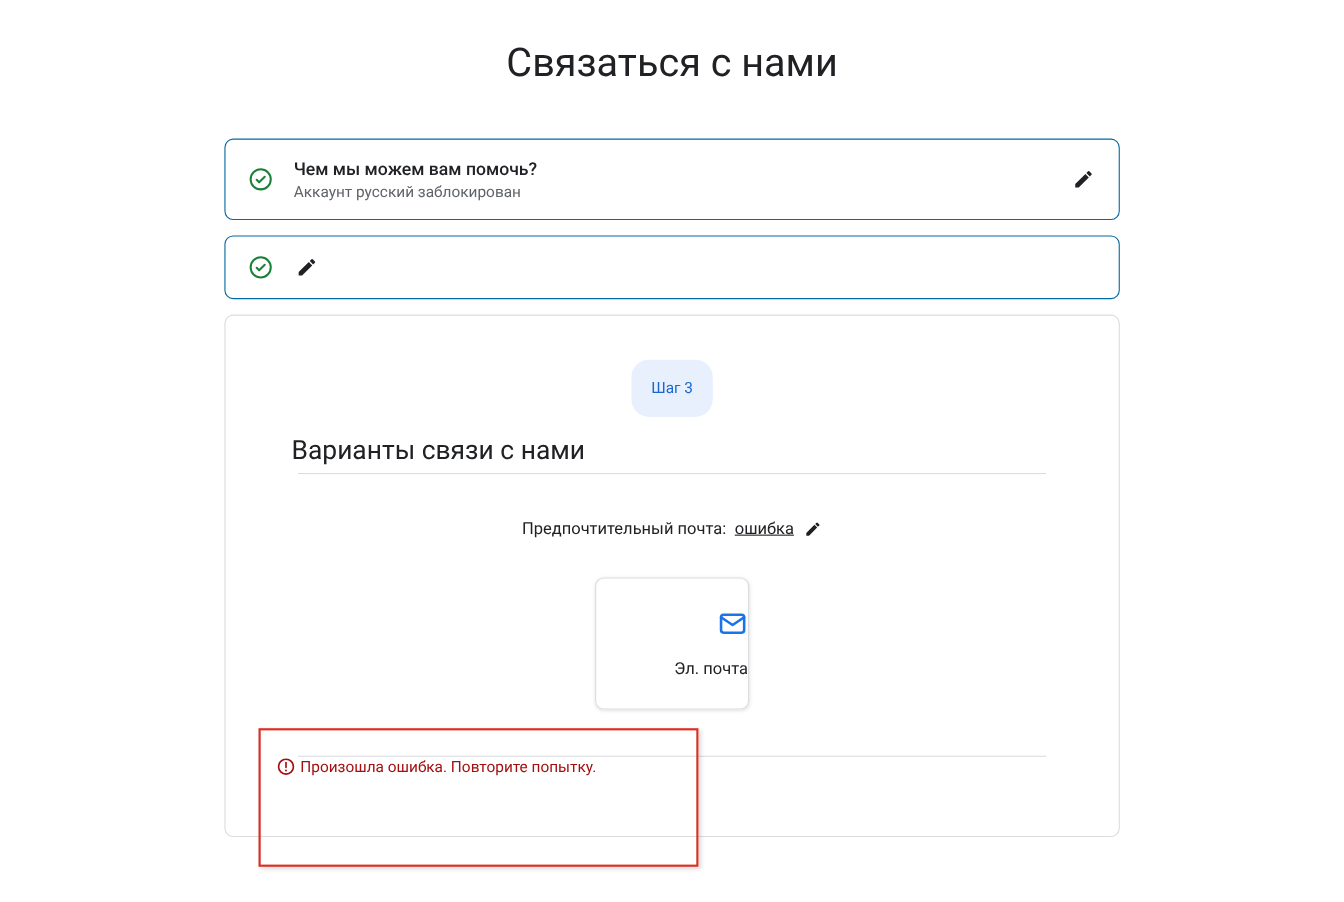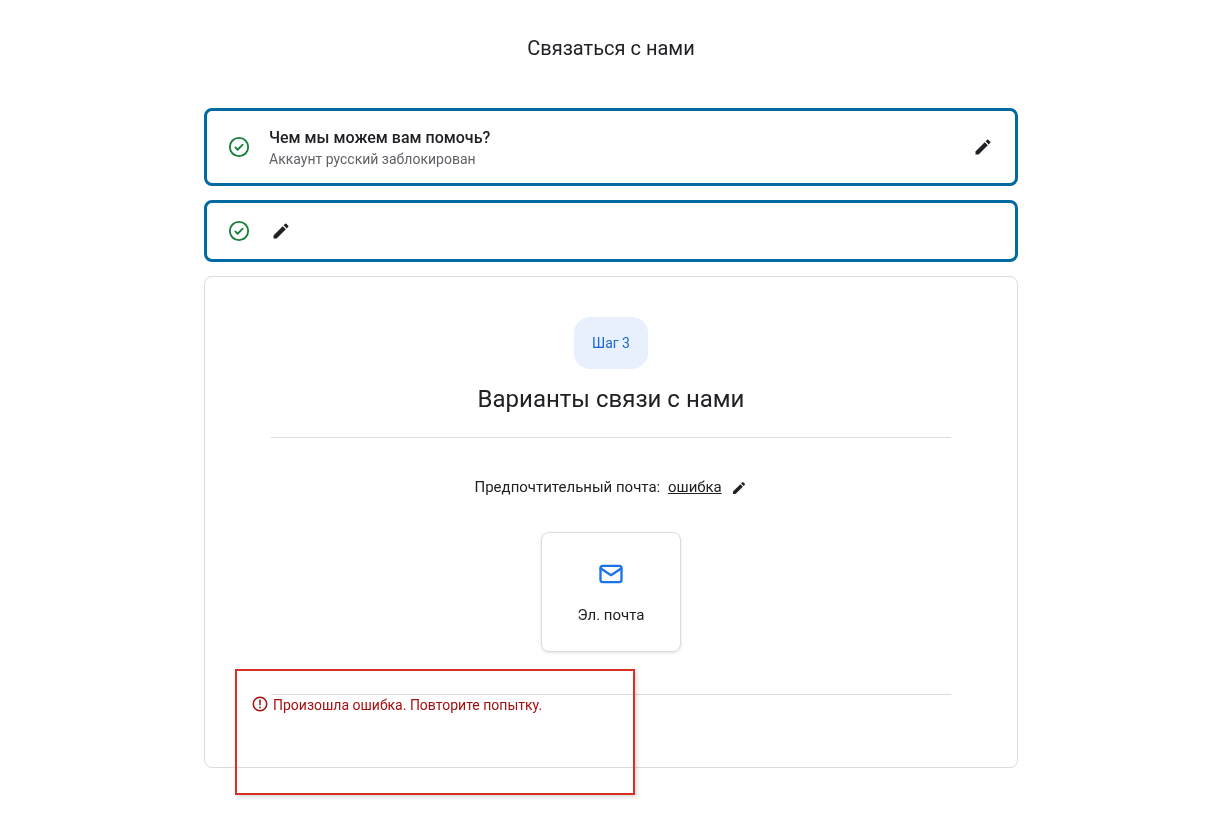"Связаться с нами" .page-title { font-size: 20px -> 36px }
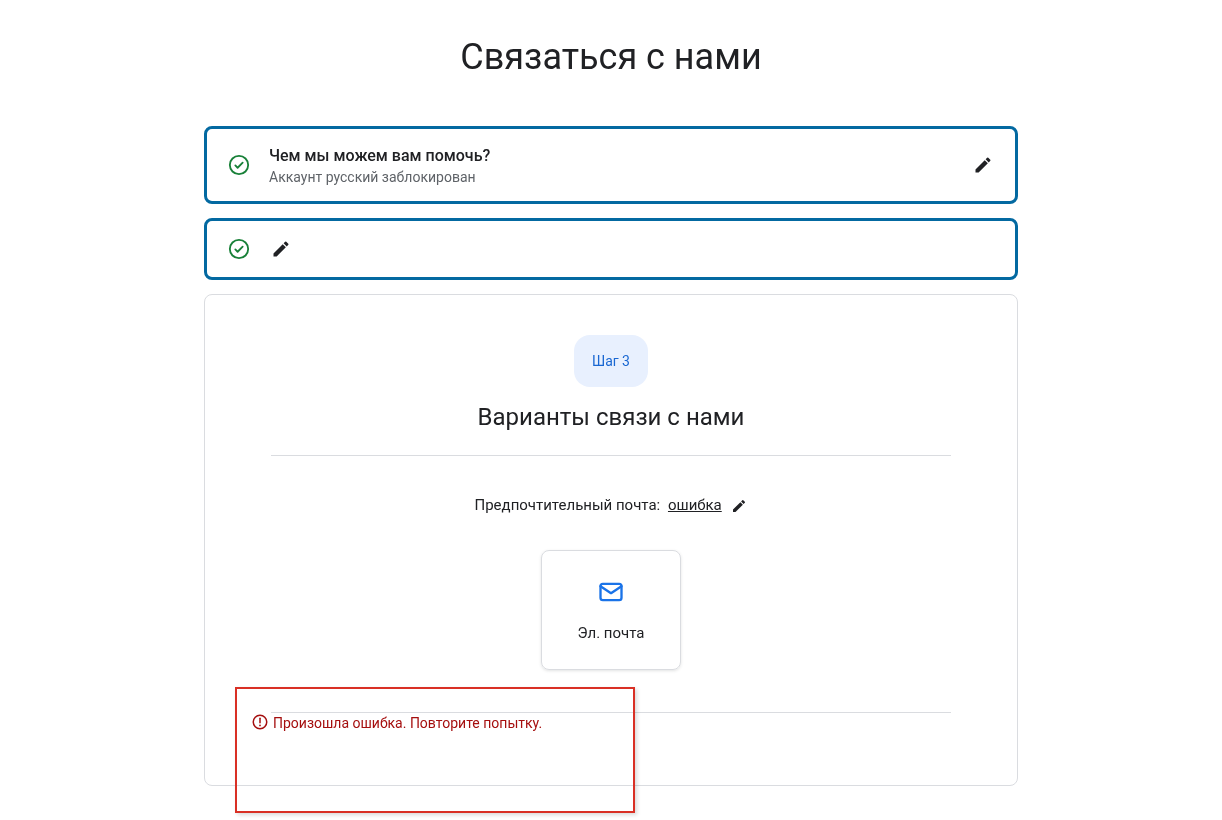"Чем мы можем вам помочь?" .accordion-item { border: 3px solid #0369a1 -> 1px solid #0369a1 }
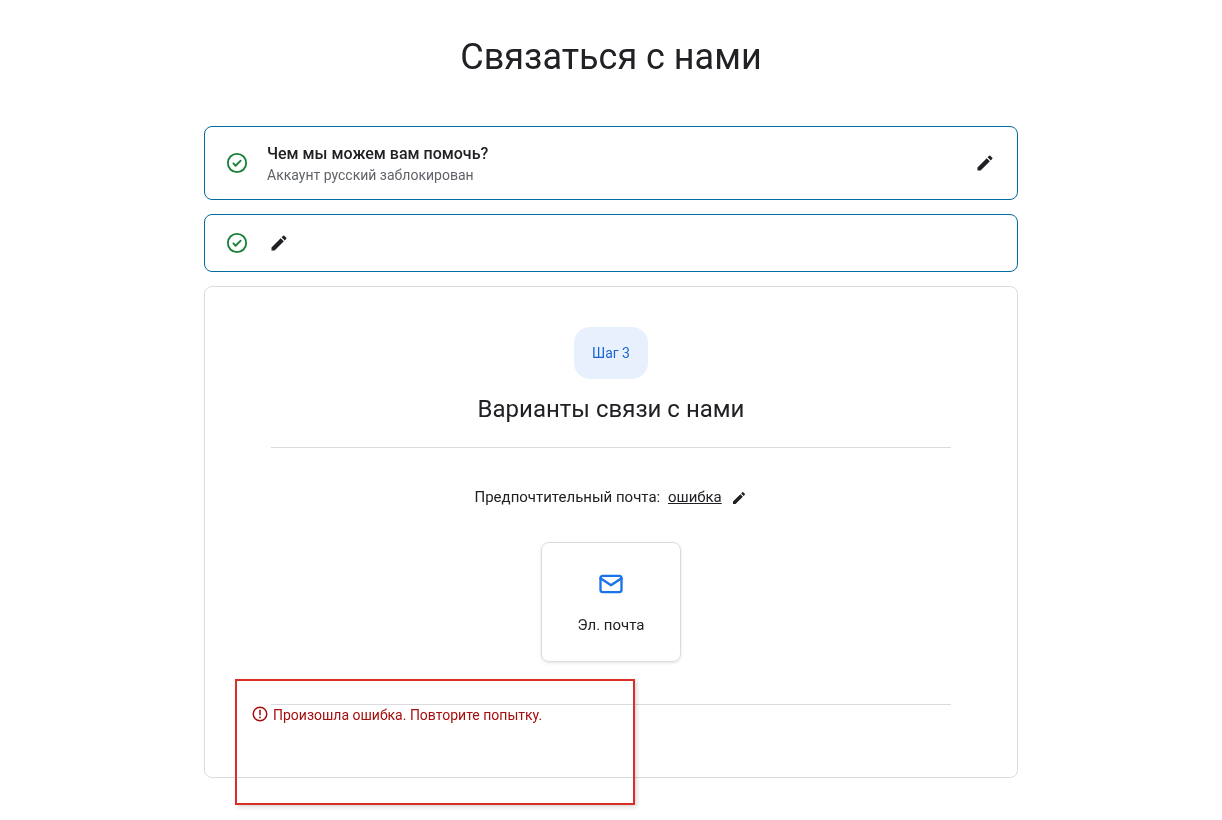"Варианты связи с нами" .section-heading { margin-bottom: 24px -> 7px; text-align: center -> left }
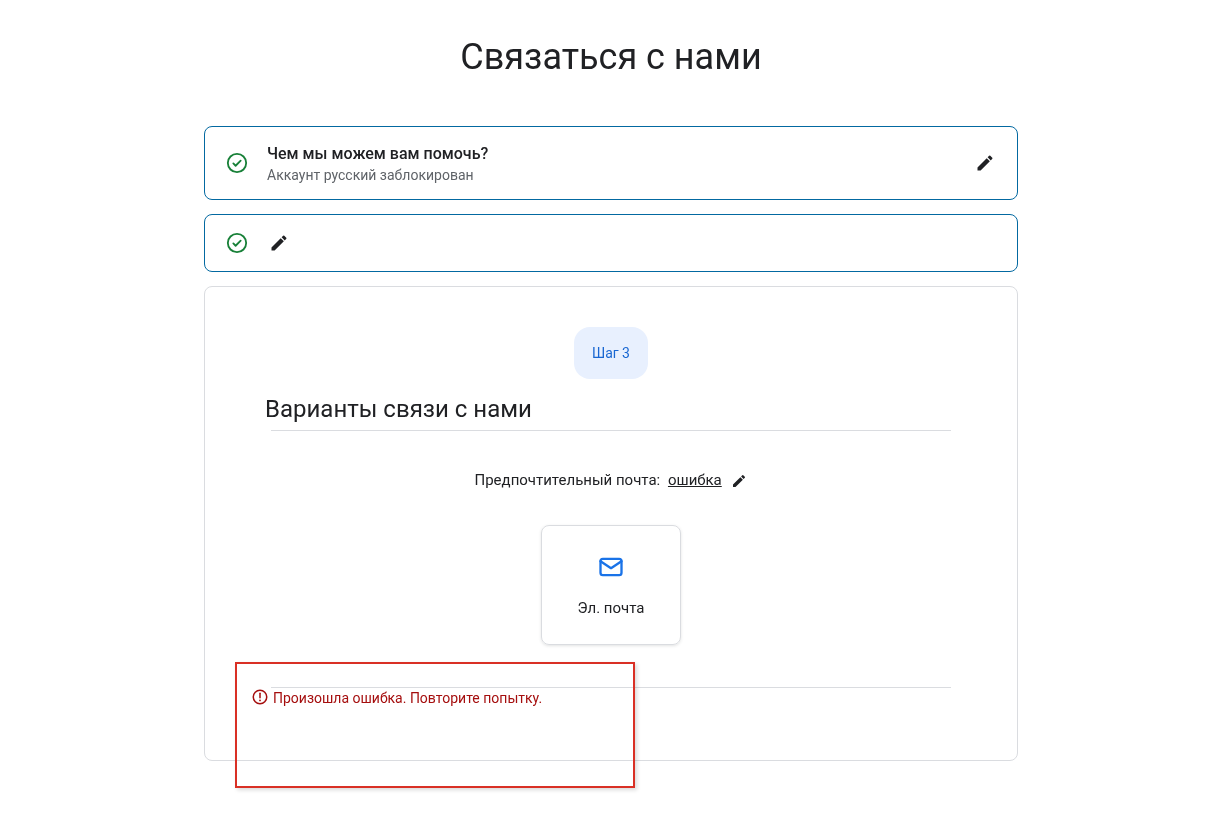"Эл. почта" .option-card { align-items: center -> flex-end }
